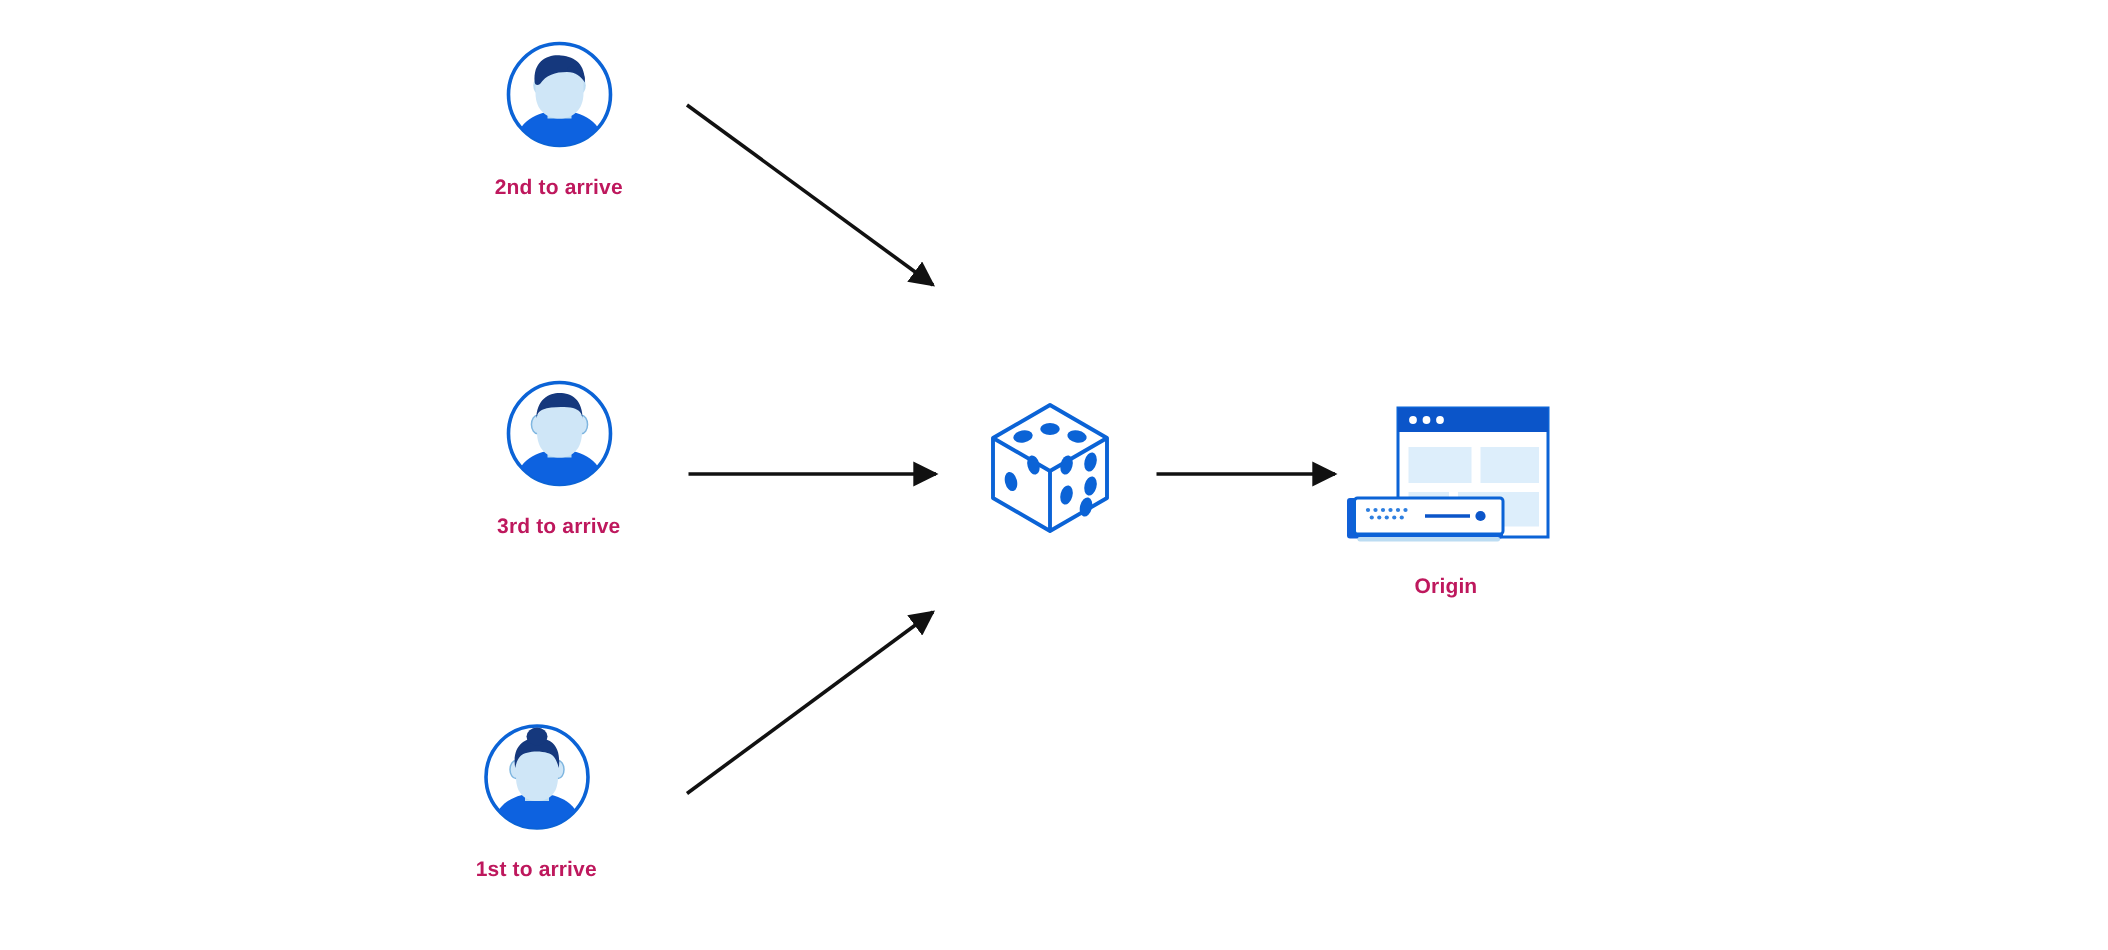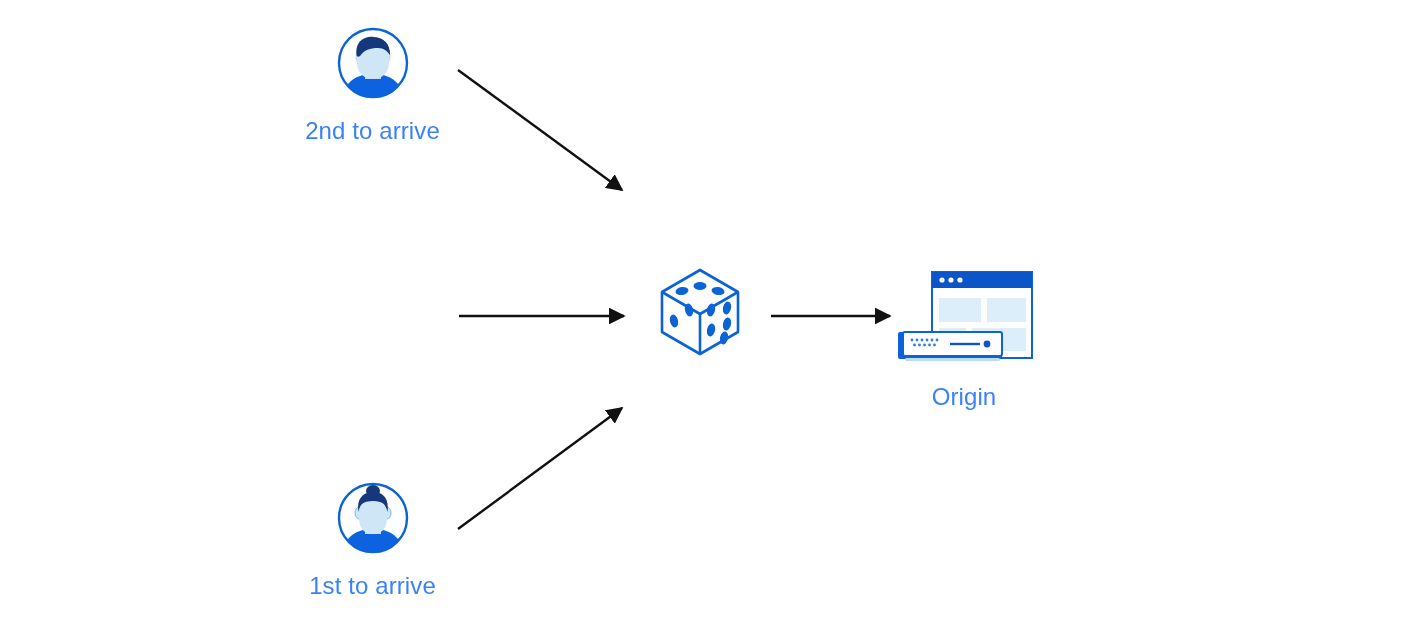"2nd to arrive" .node-label { color: #3b82f6 -> #be185d; font-size: 24px -> 14px; font-weight: 400 -> 700 }
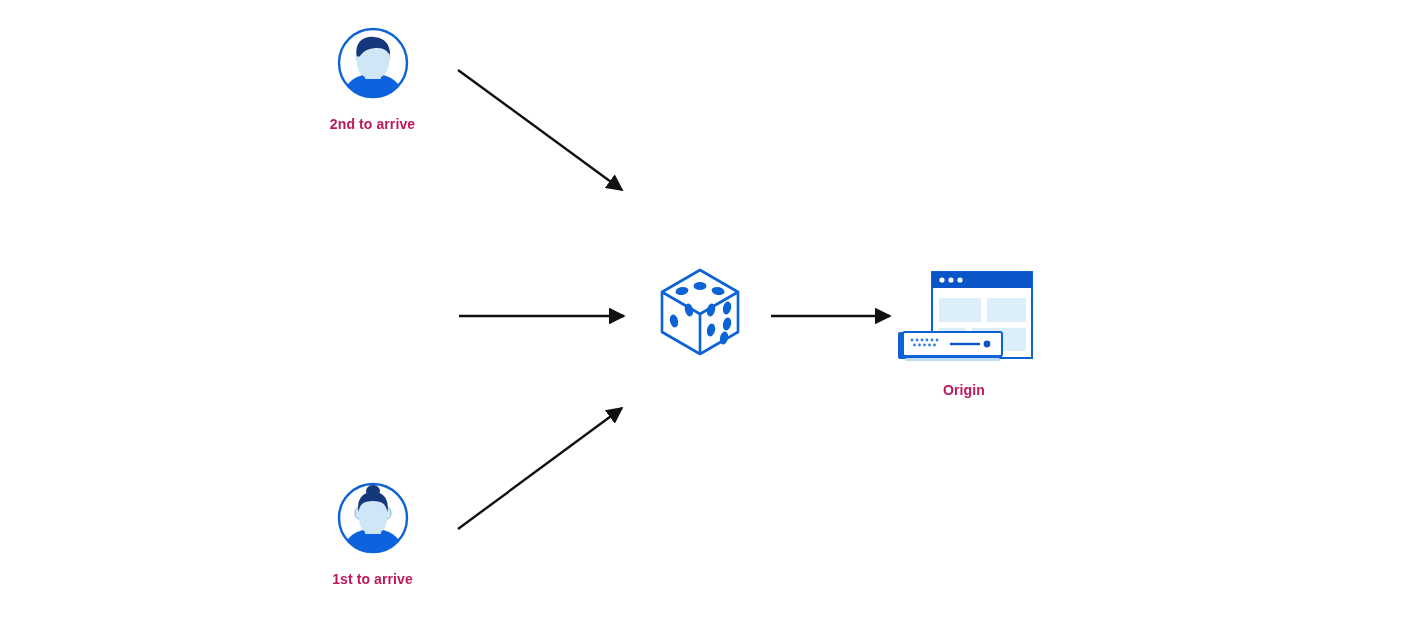"3rd to arrive" div.node { html: none -> <div> <div> <svg> <defs> <clipPath> <circle></circle> </clipPath> </defs> <circle></circle> <g> <path></path> <path></path> <ellipse></ellipse> <ellipse></ellipse> <path></path> <path></path> </g> </svg> </div> <div>3rd to arrive</div> </div> }
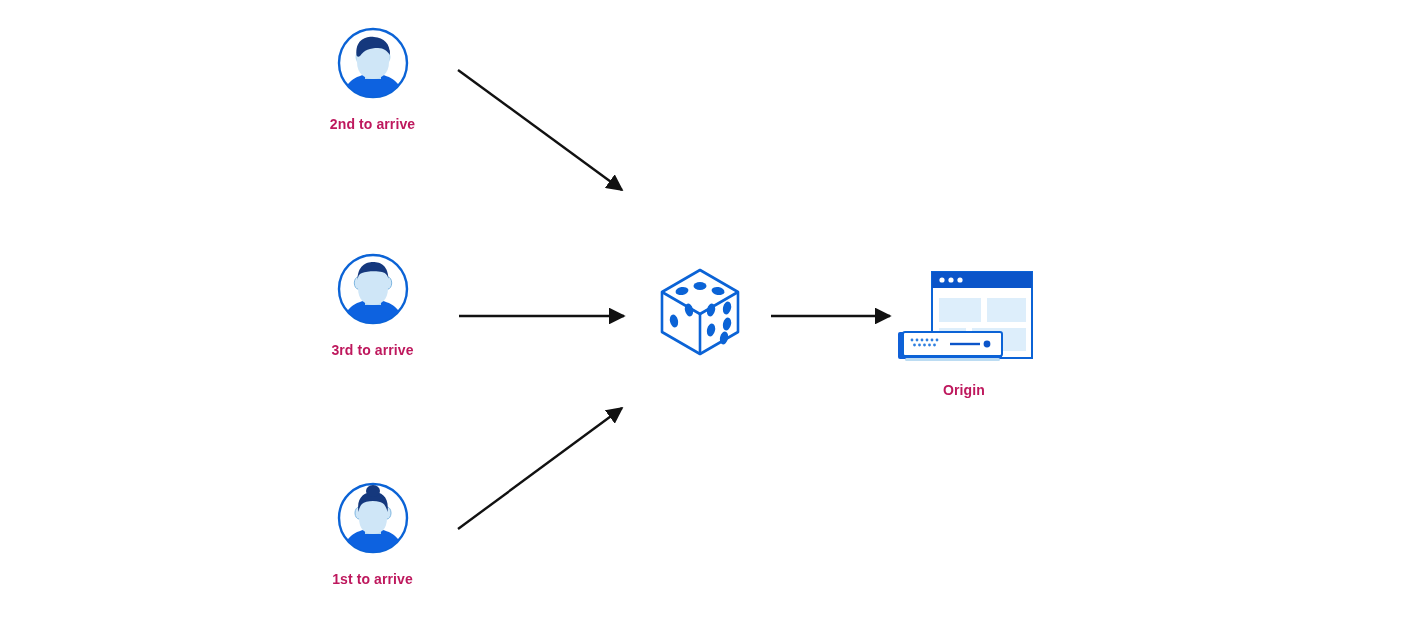"1st to arrive" div.node { left: 335px -> 320px }
